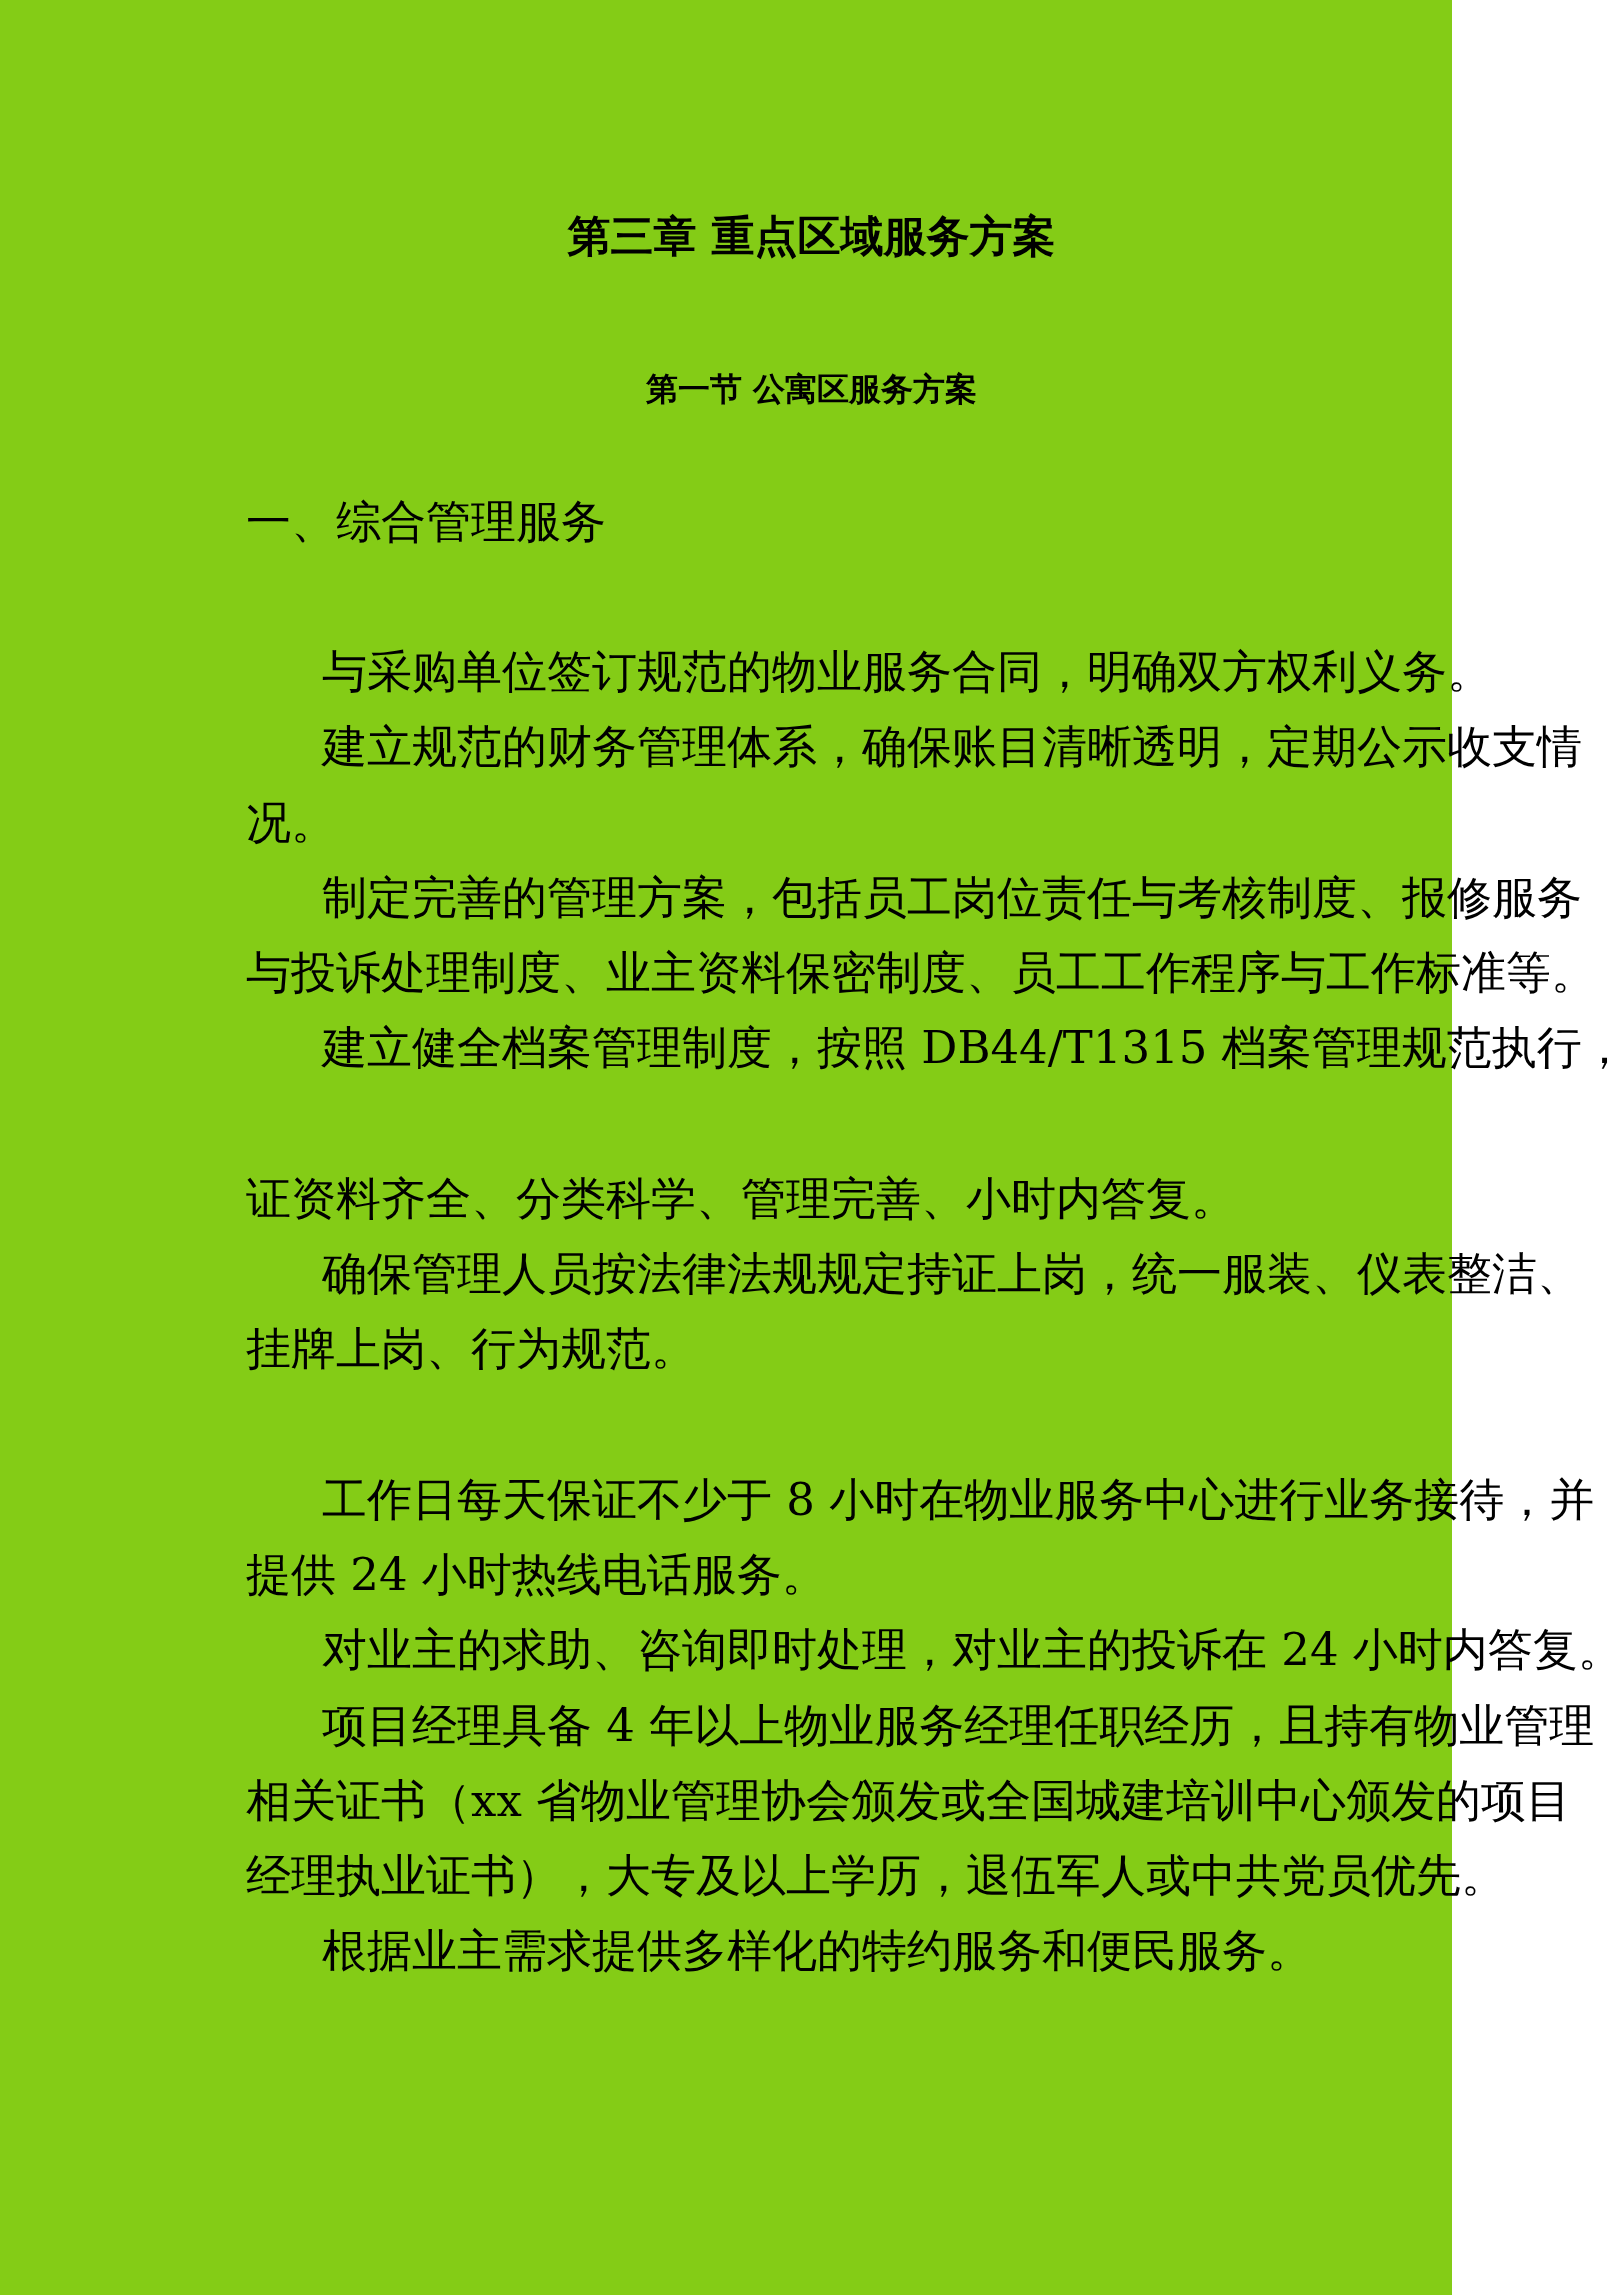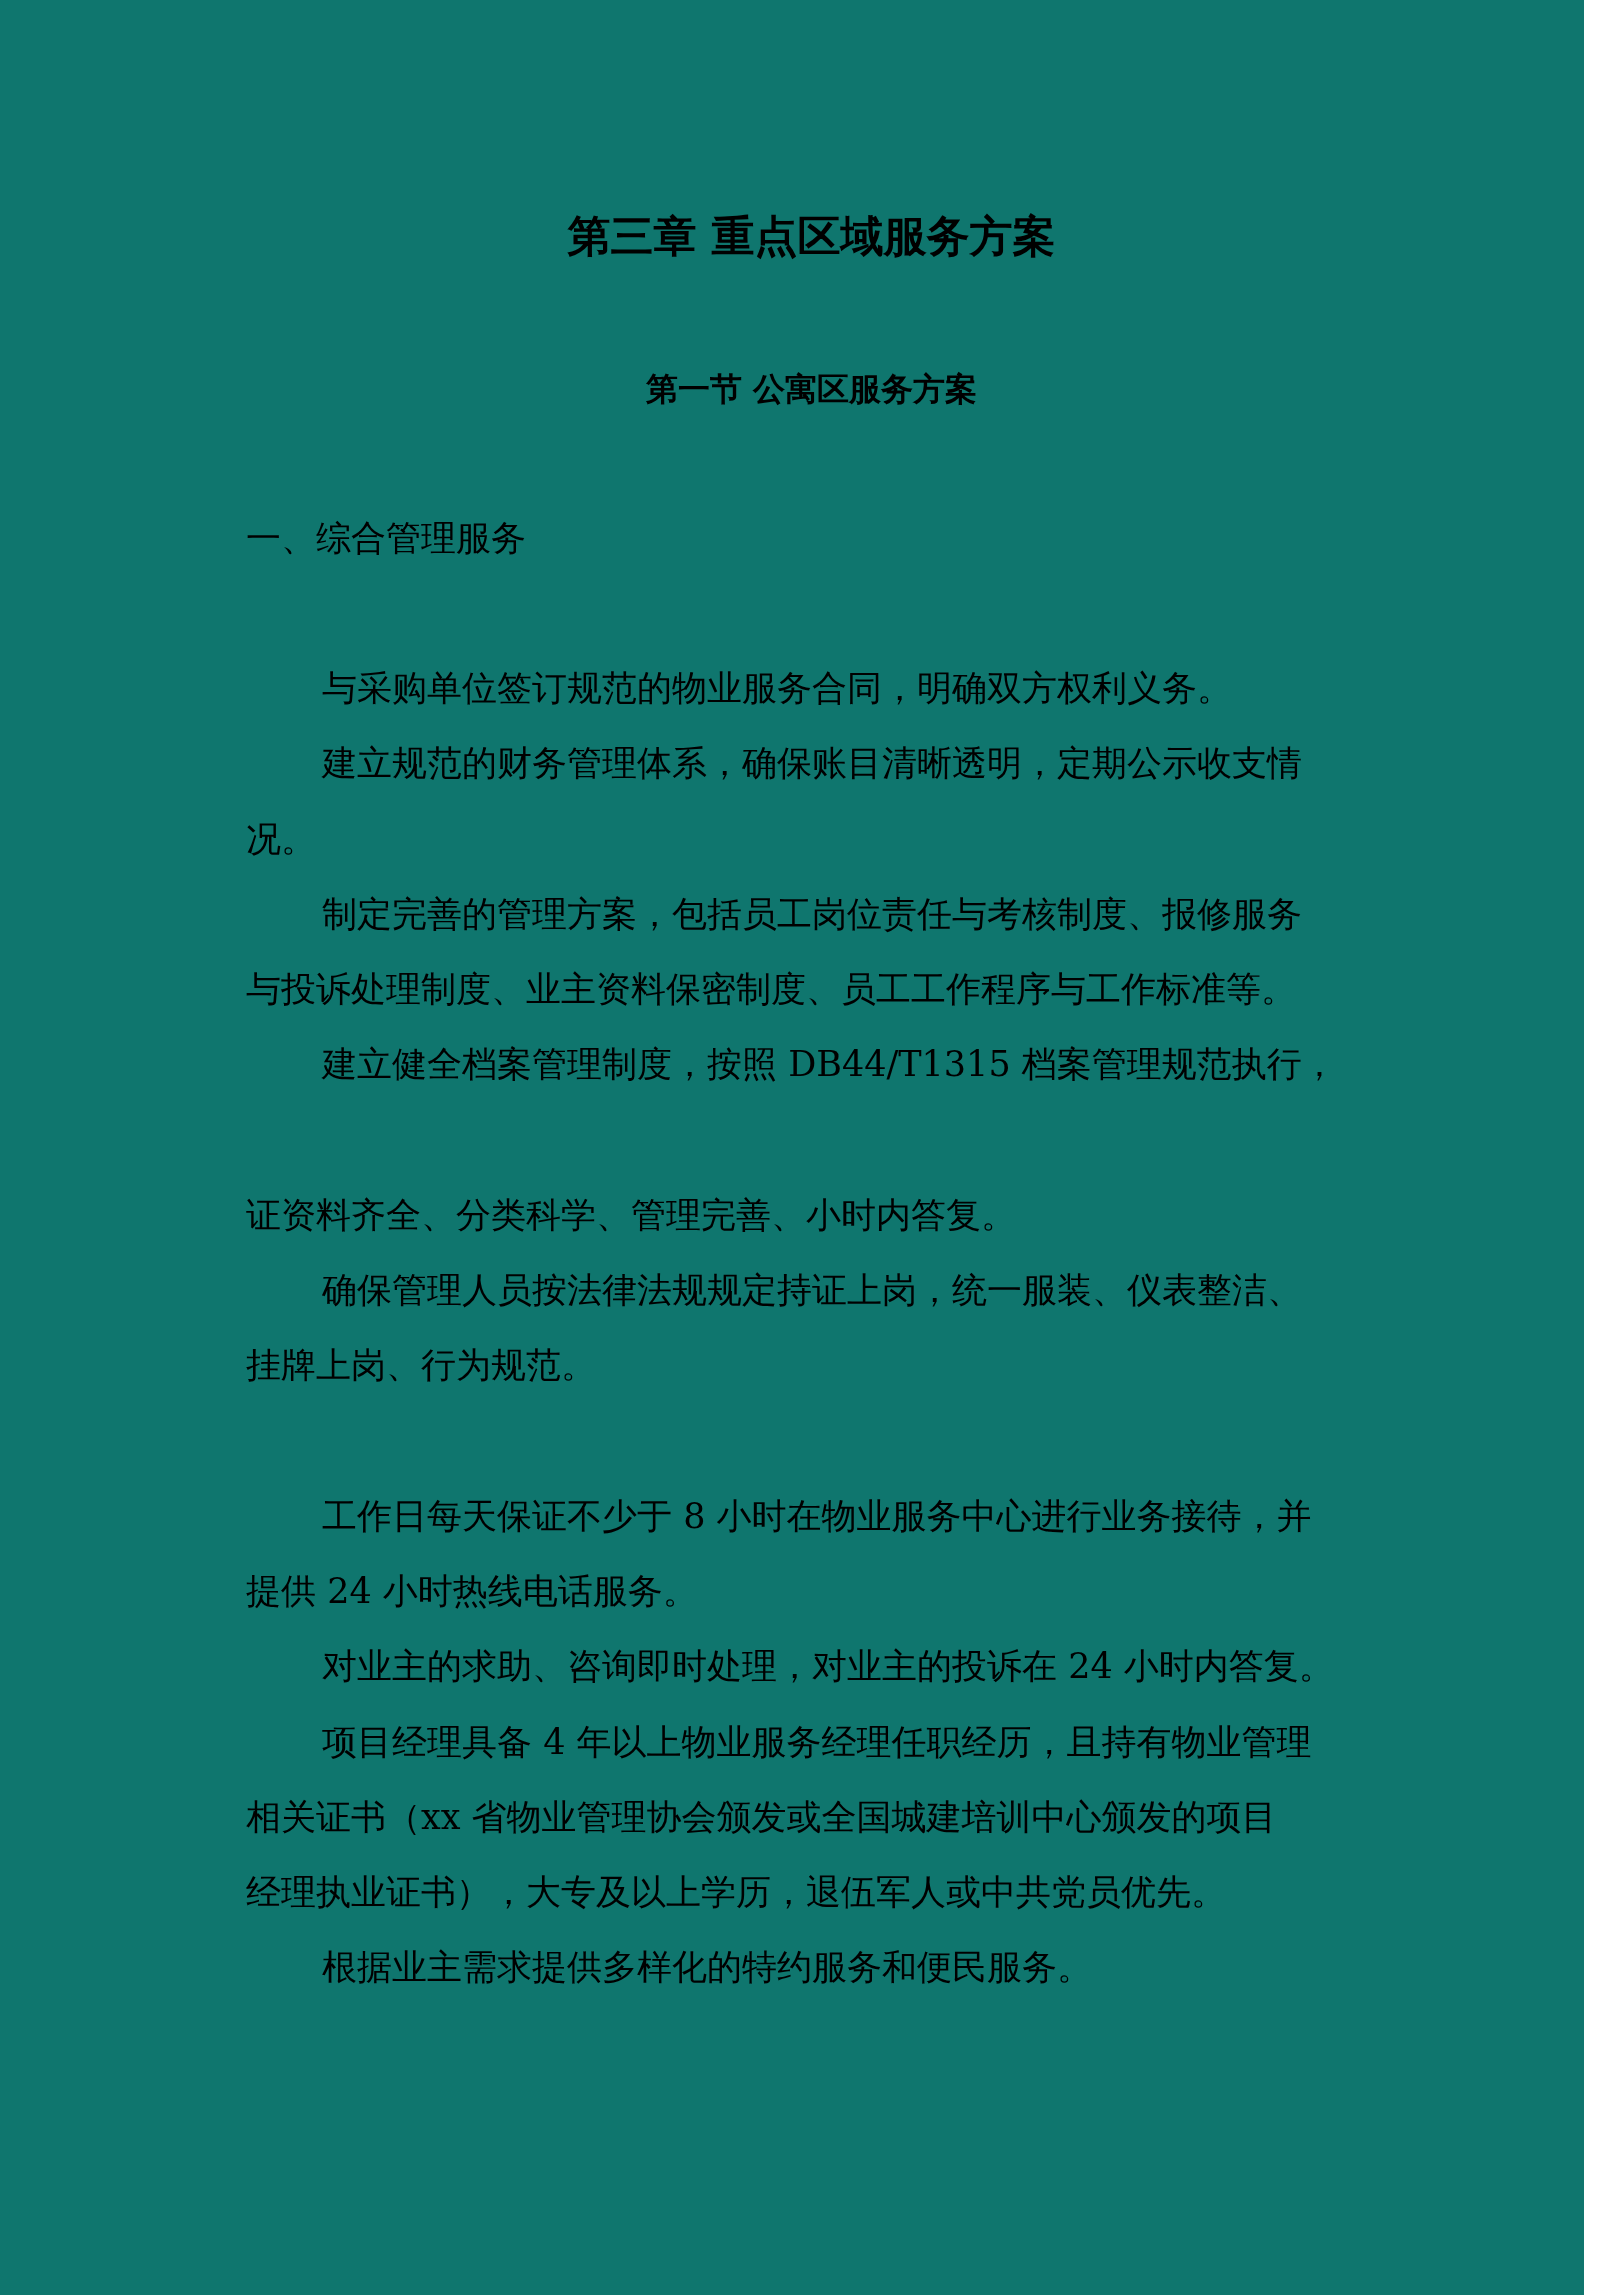"第三章 重点区域服务方案" .page { background: #0f766e -> #84cc16; width: 1584px -> 1452px }
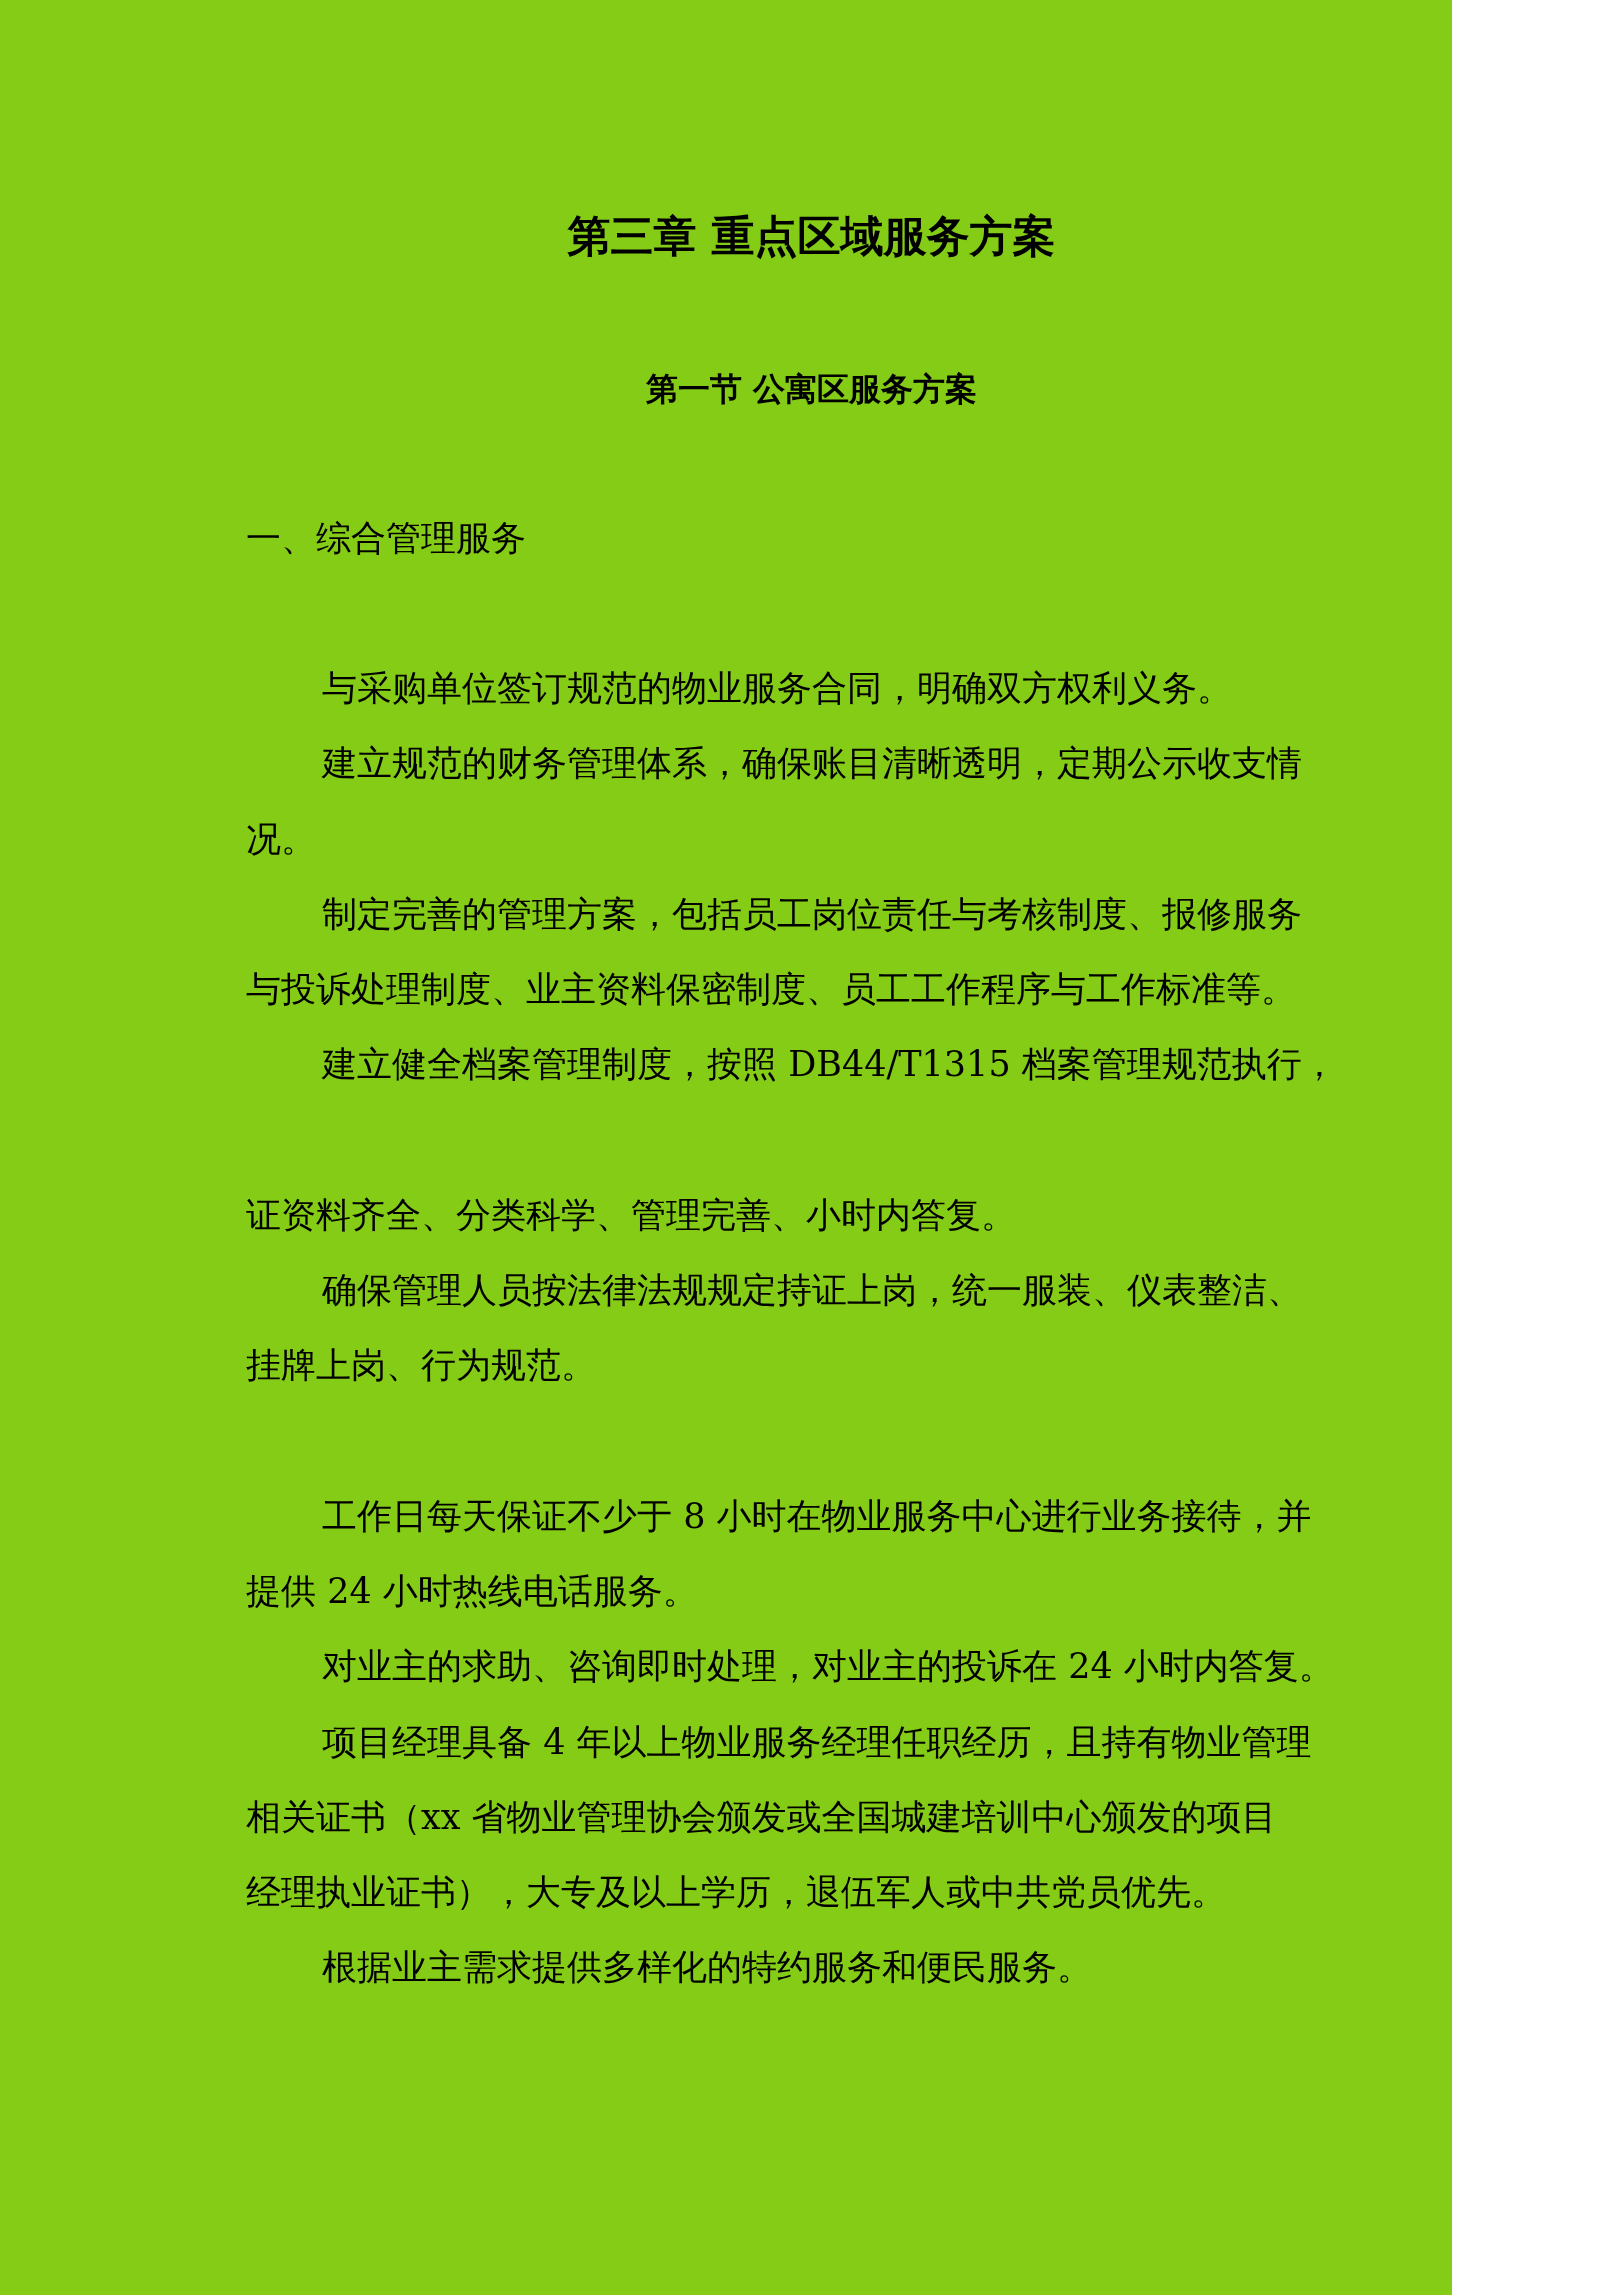"一、综合管理服务" .line { font-size: 35px -> 45px; margin-top: 16px -> none }
